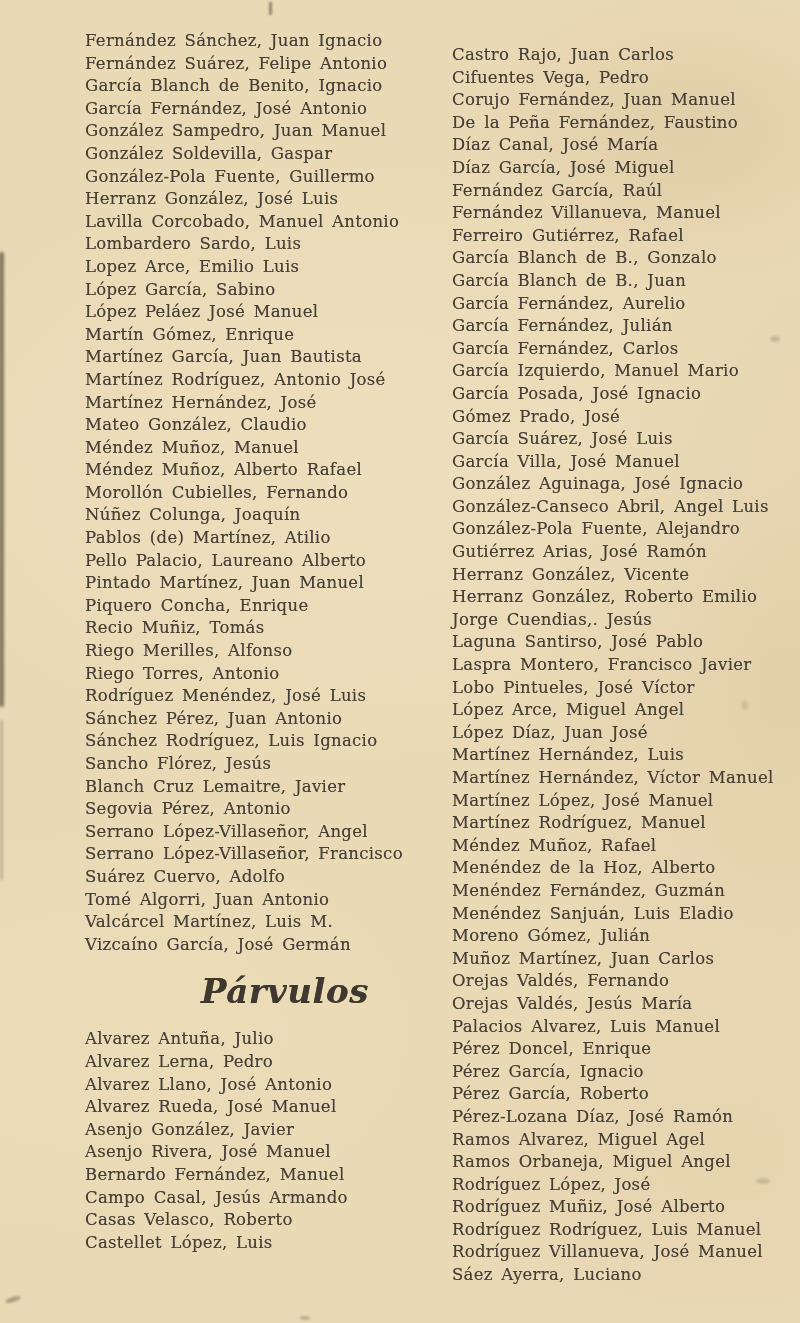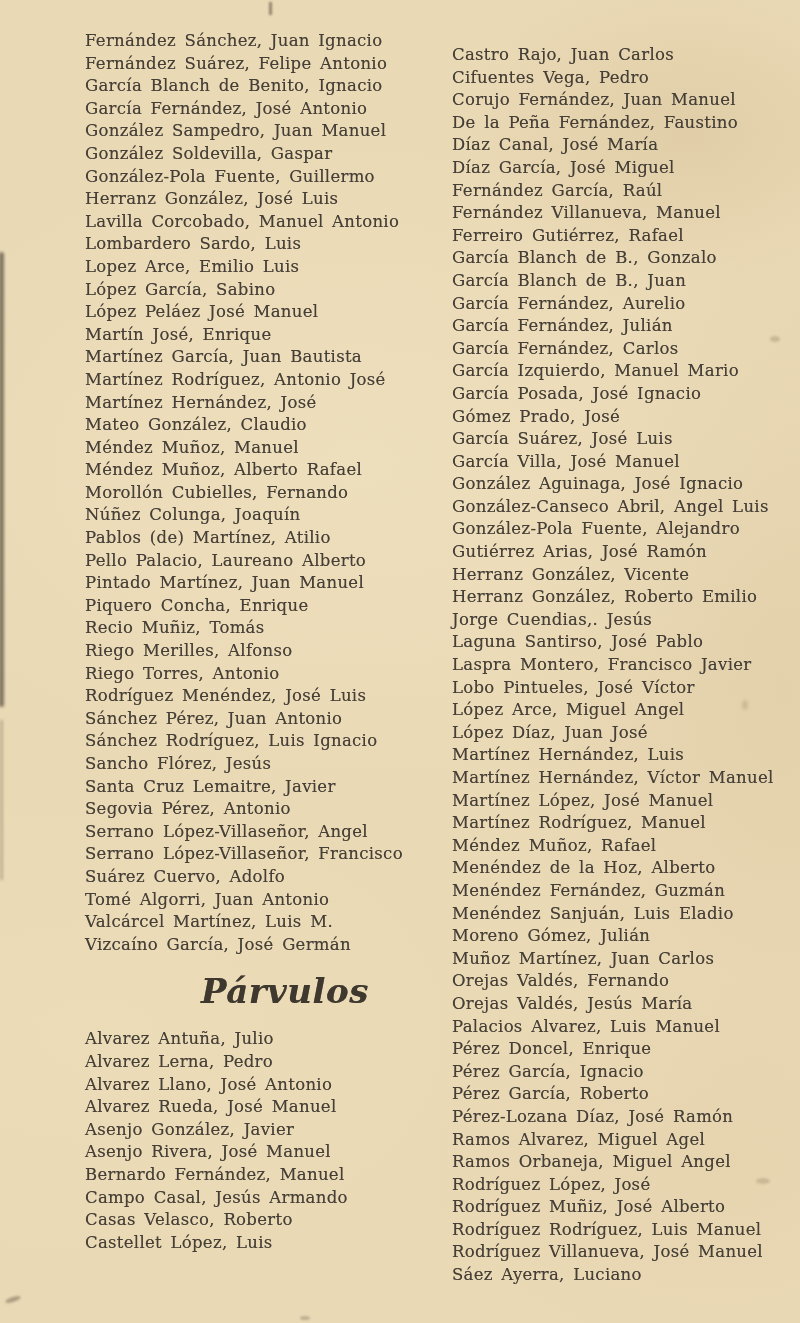"Martín José, Enrique" div.name-line { text: José -> Gómez }
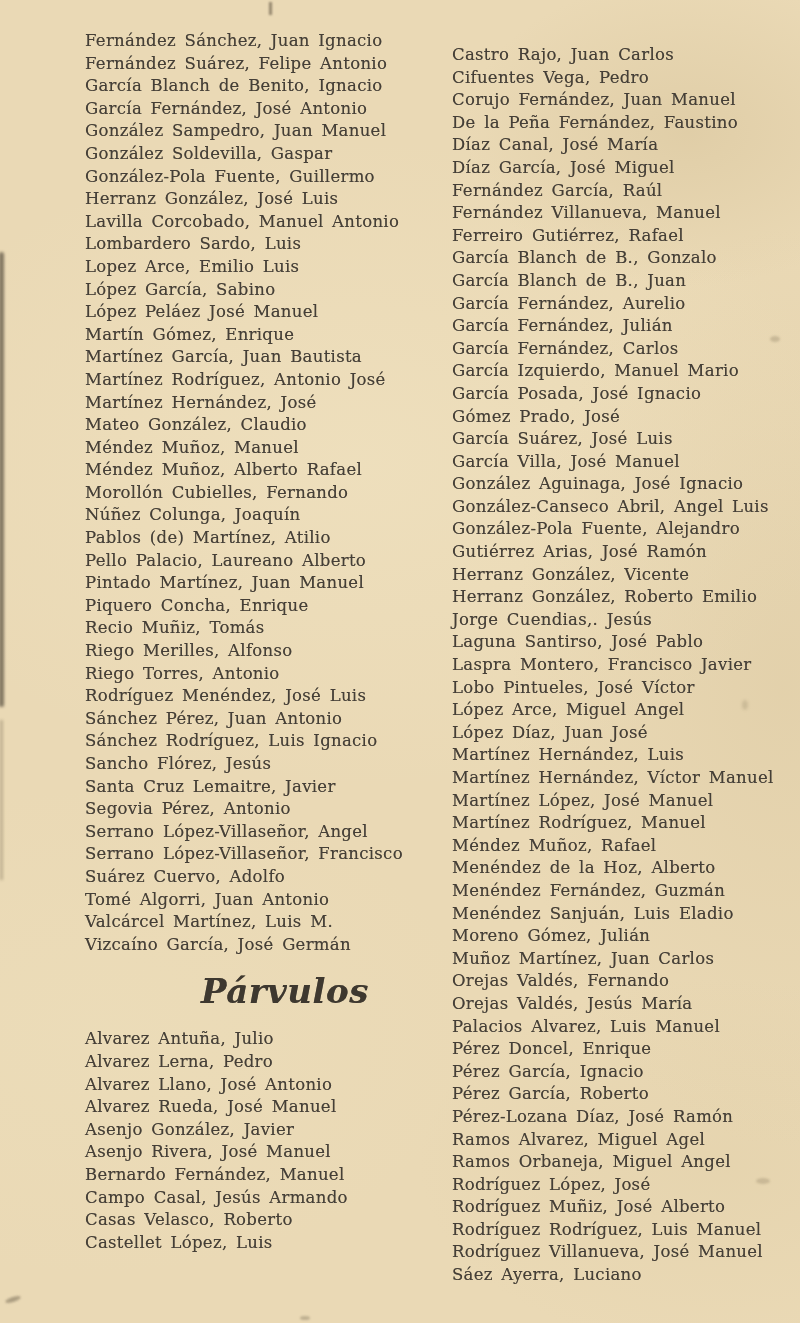"Santa Cruz Lemaitre, Javier" div.name-line { text: Santa -> Blanch }
